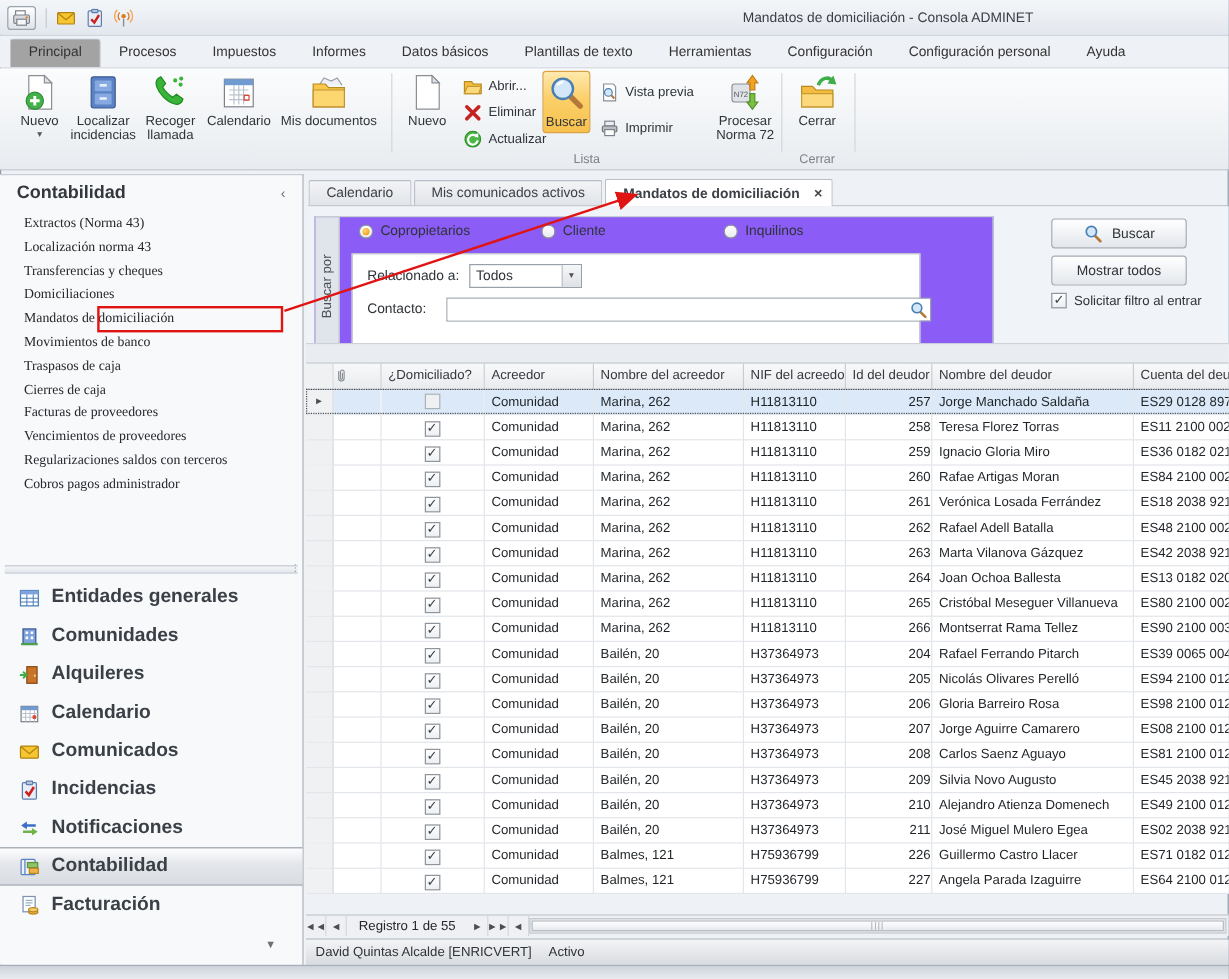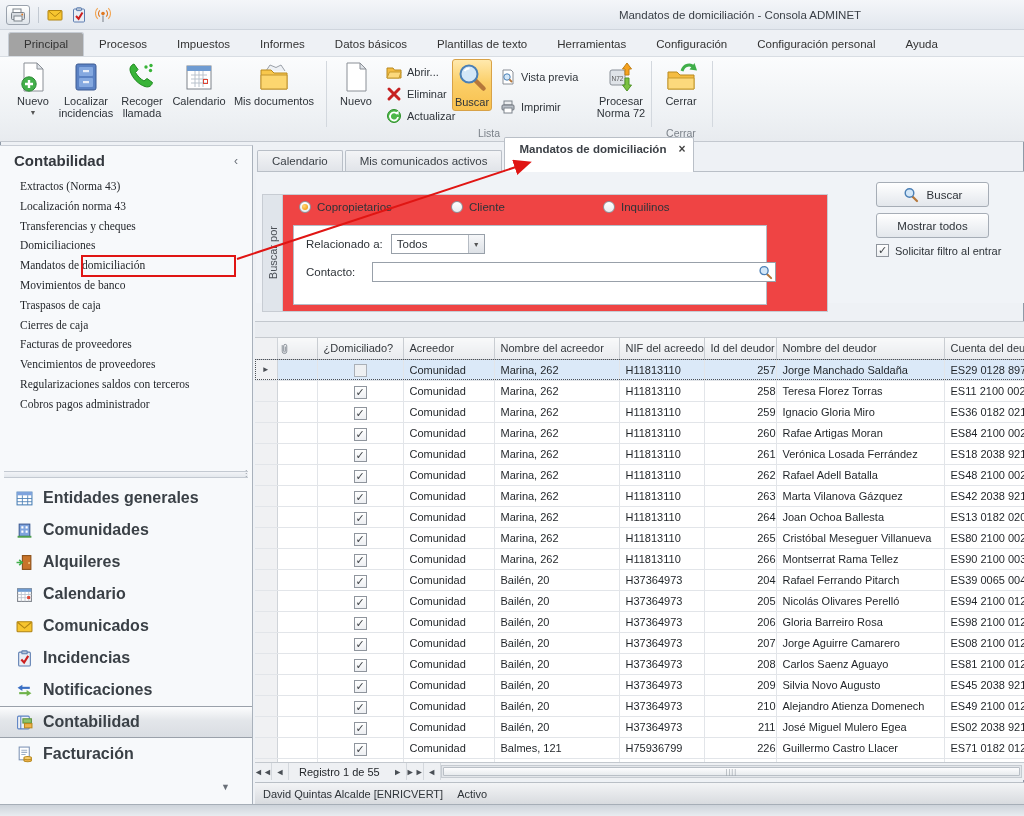"Mandatos de domiciliación ×" .dtab.active { height: 35px -> 23px }
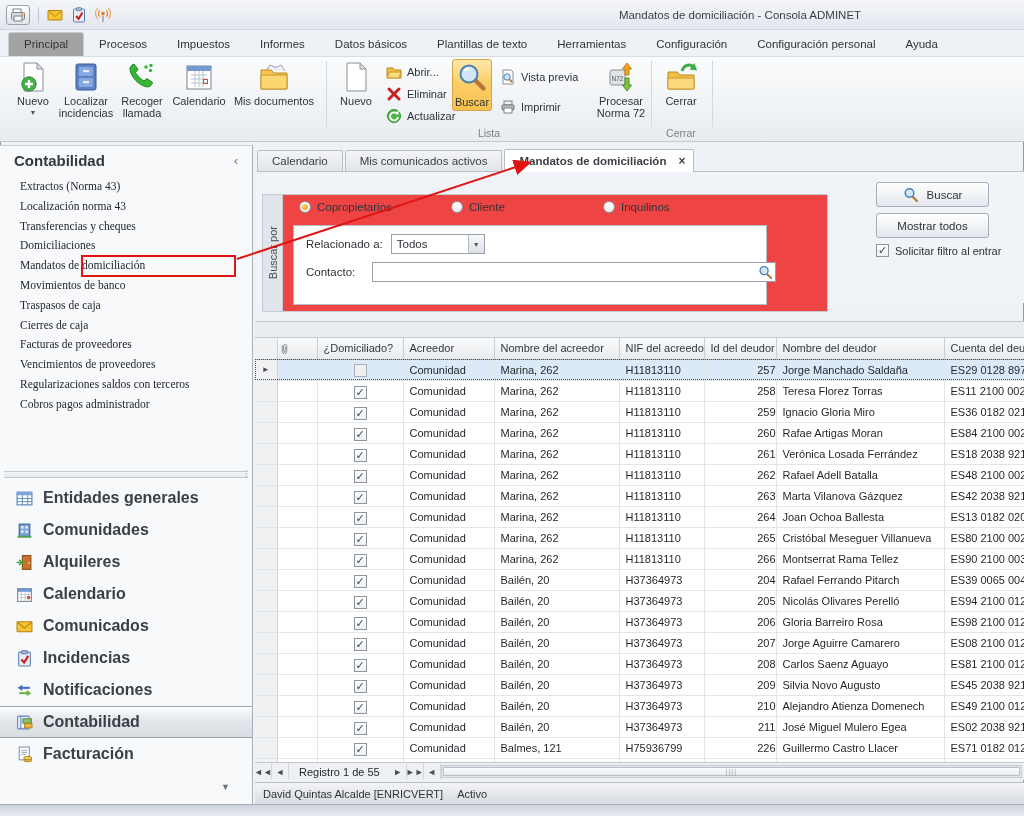"Copropietarios" .fpanel { background: #ef4444 -> #8b5cf6; top: 22px -> 8px }
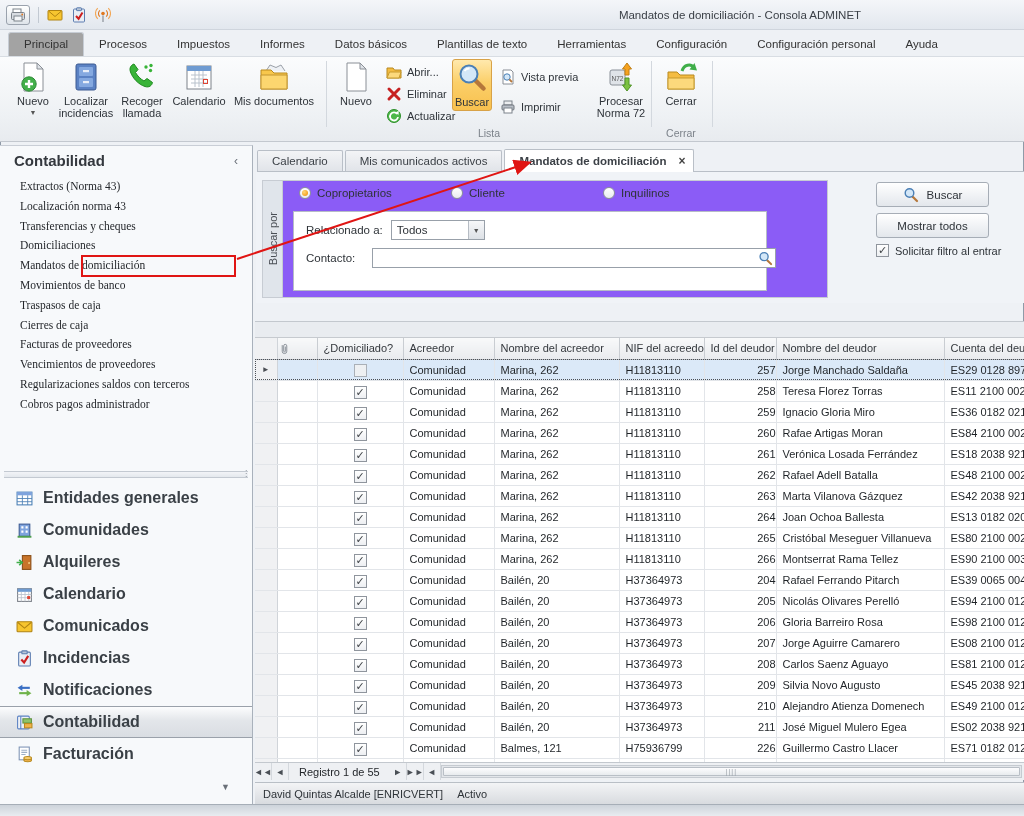"¿Domiciliado?" .gridwrap { top: 321px -> 286px }
